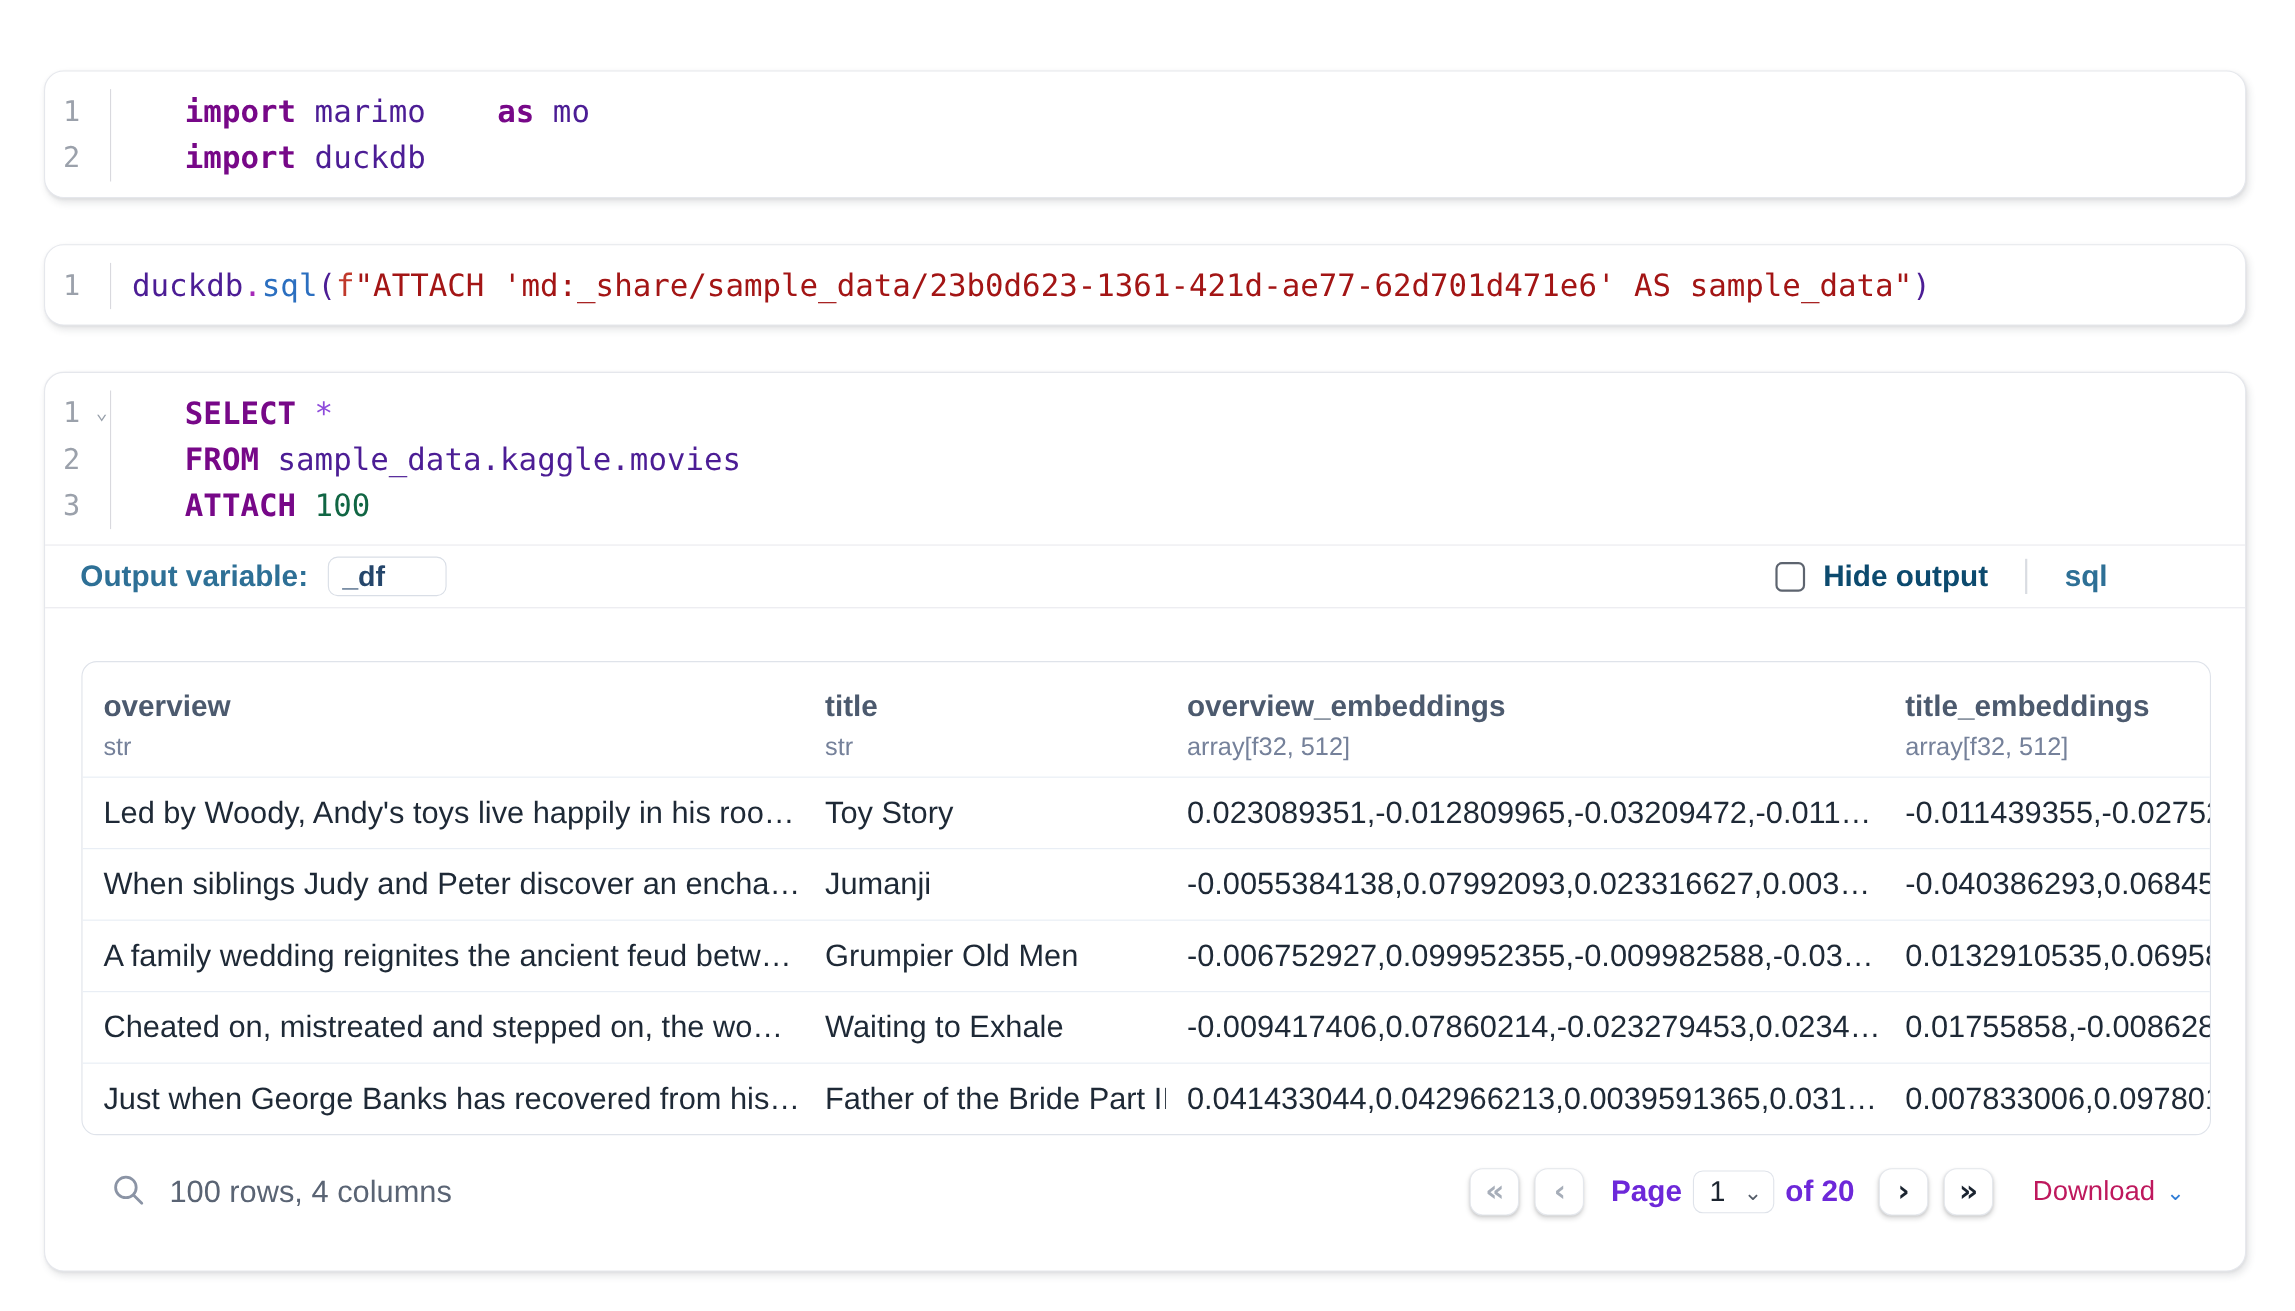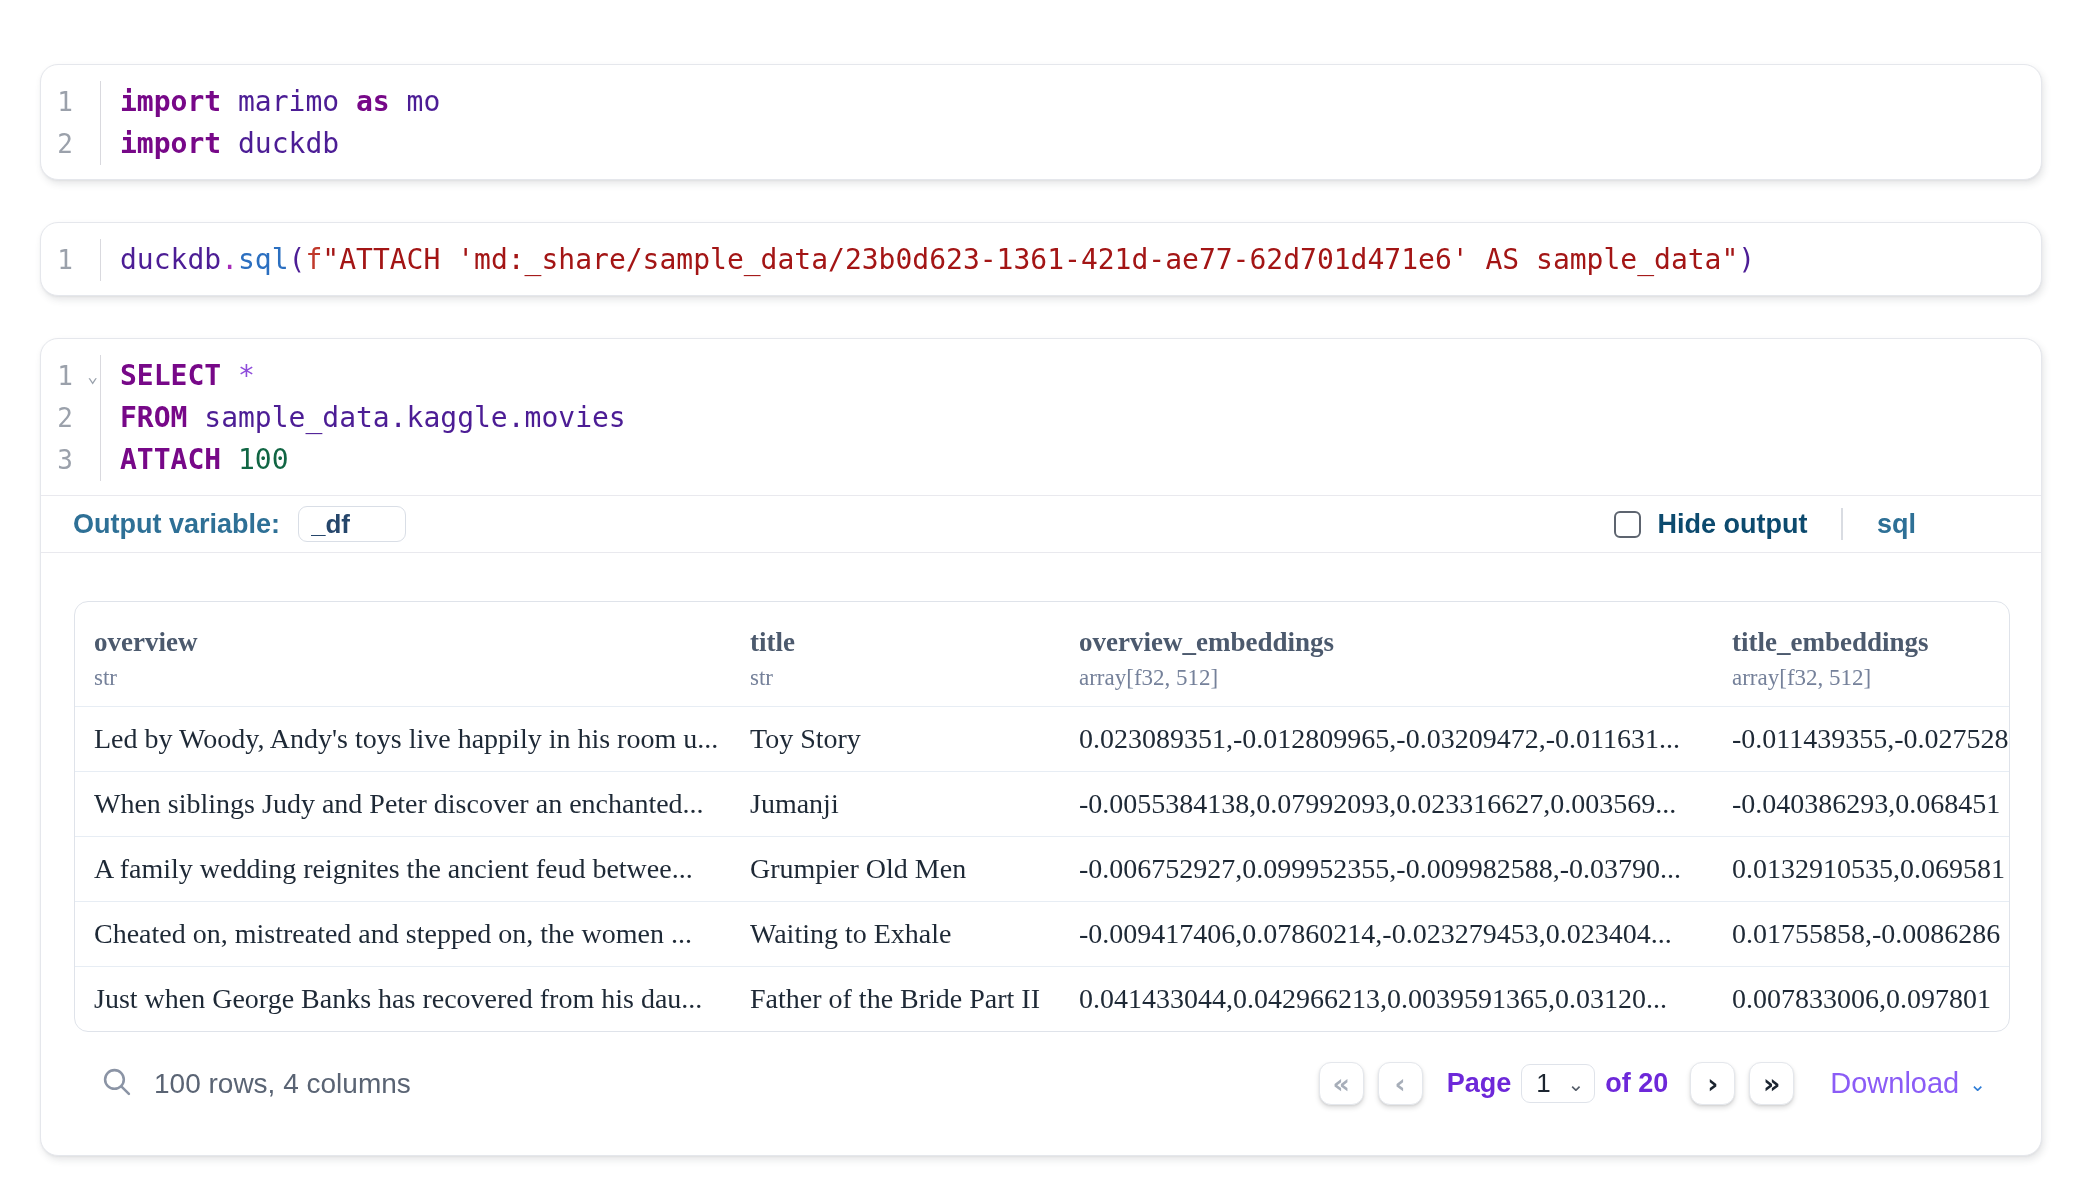"import" .tk-kw { margin-left: none -> 48px }
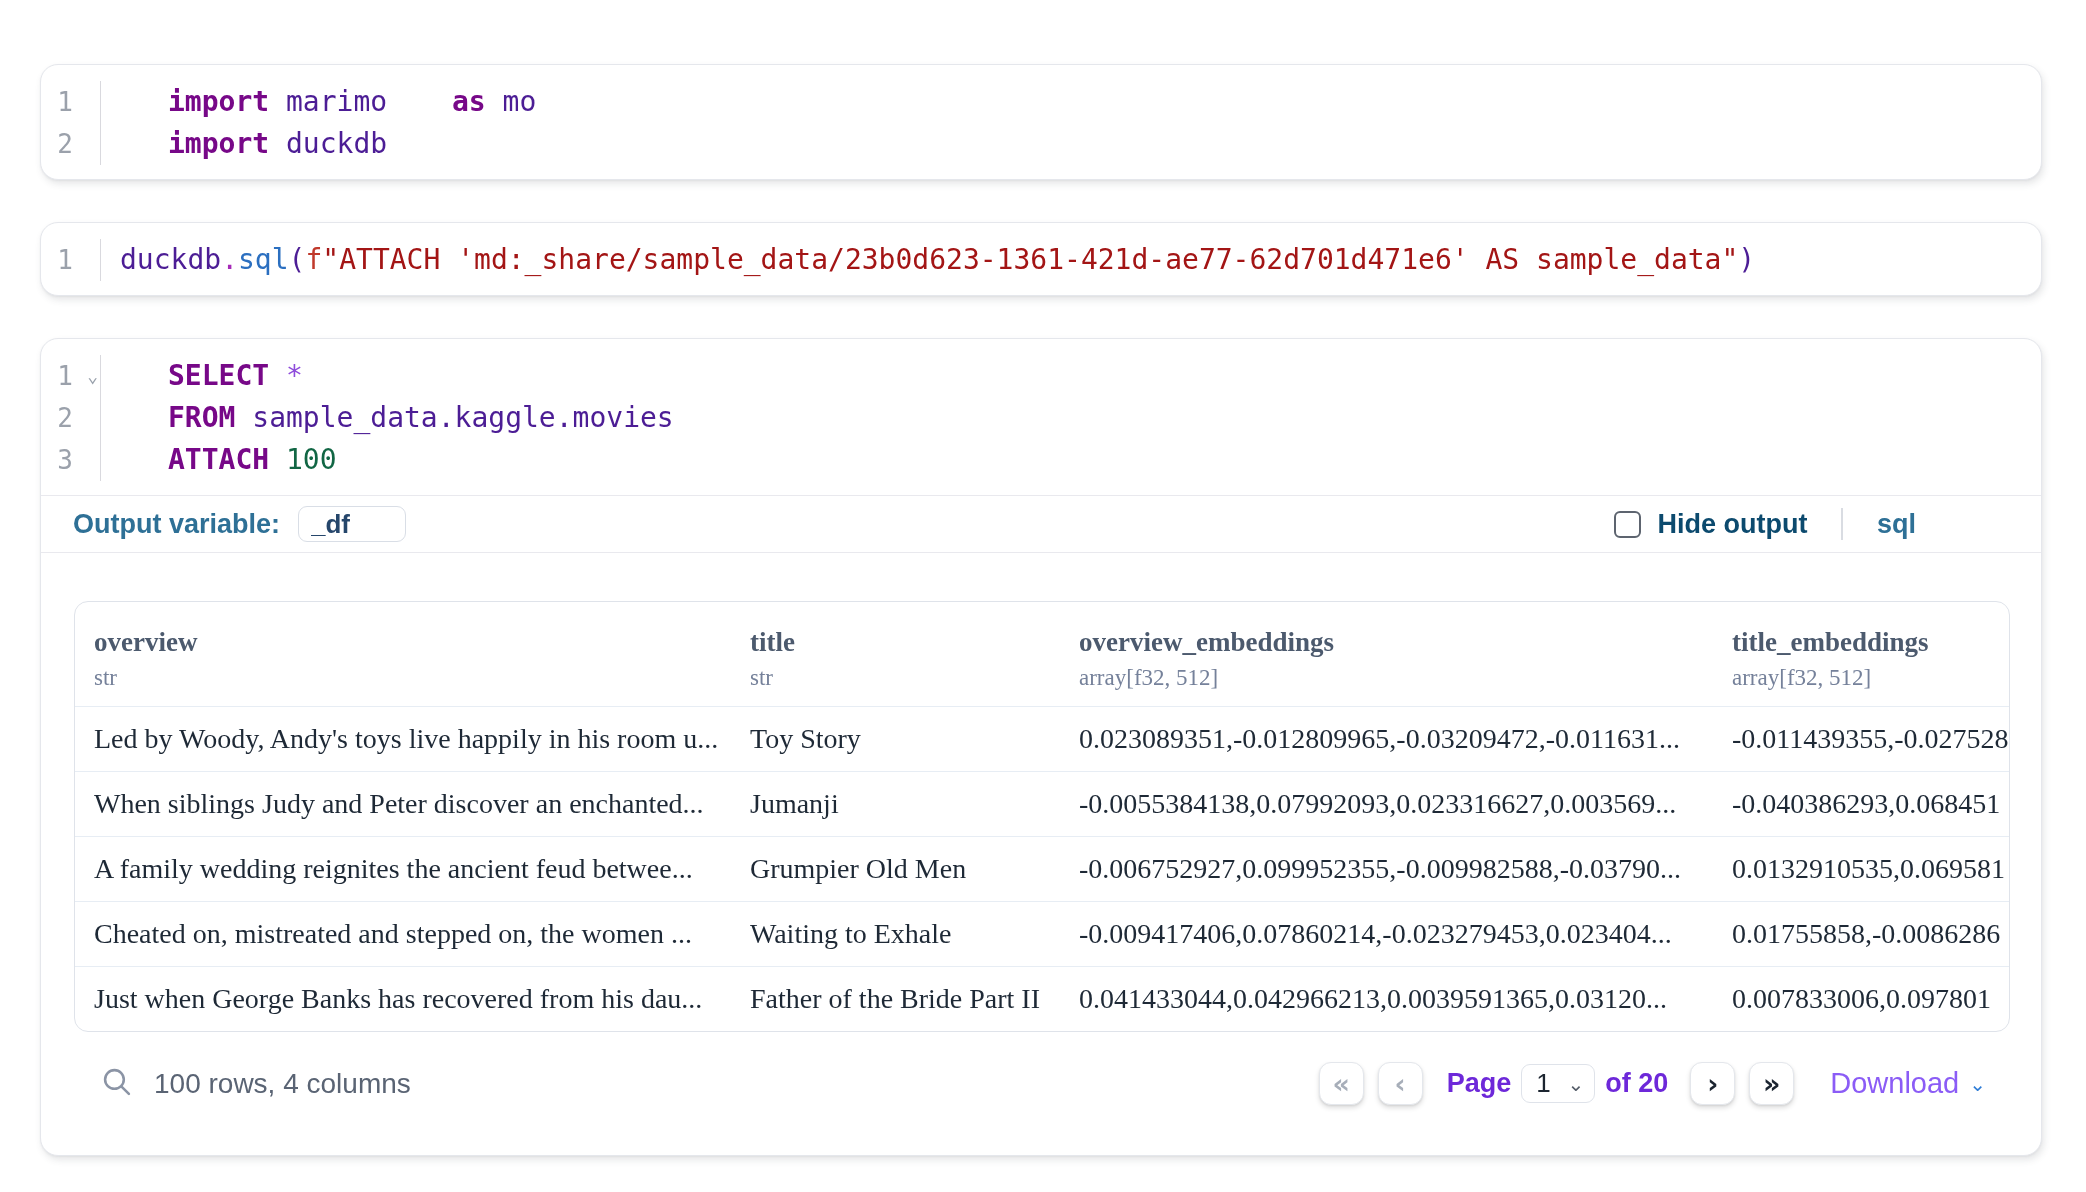"overview" .output-area { font-family: Liberation Serif, serif -> none }
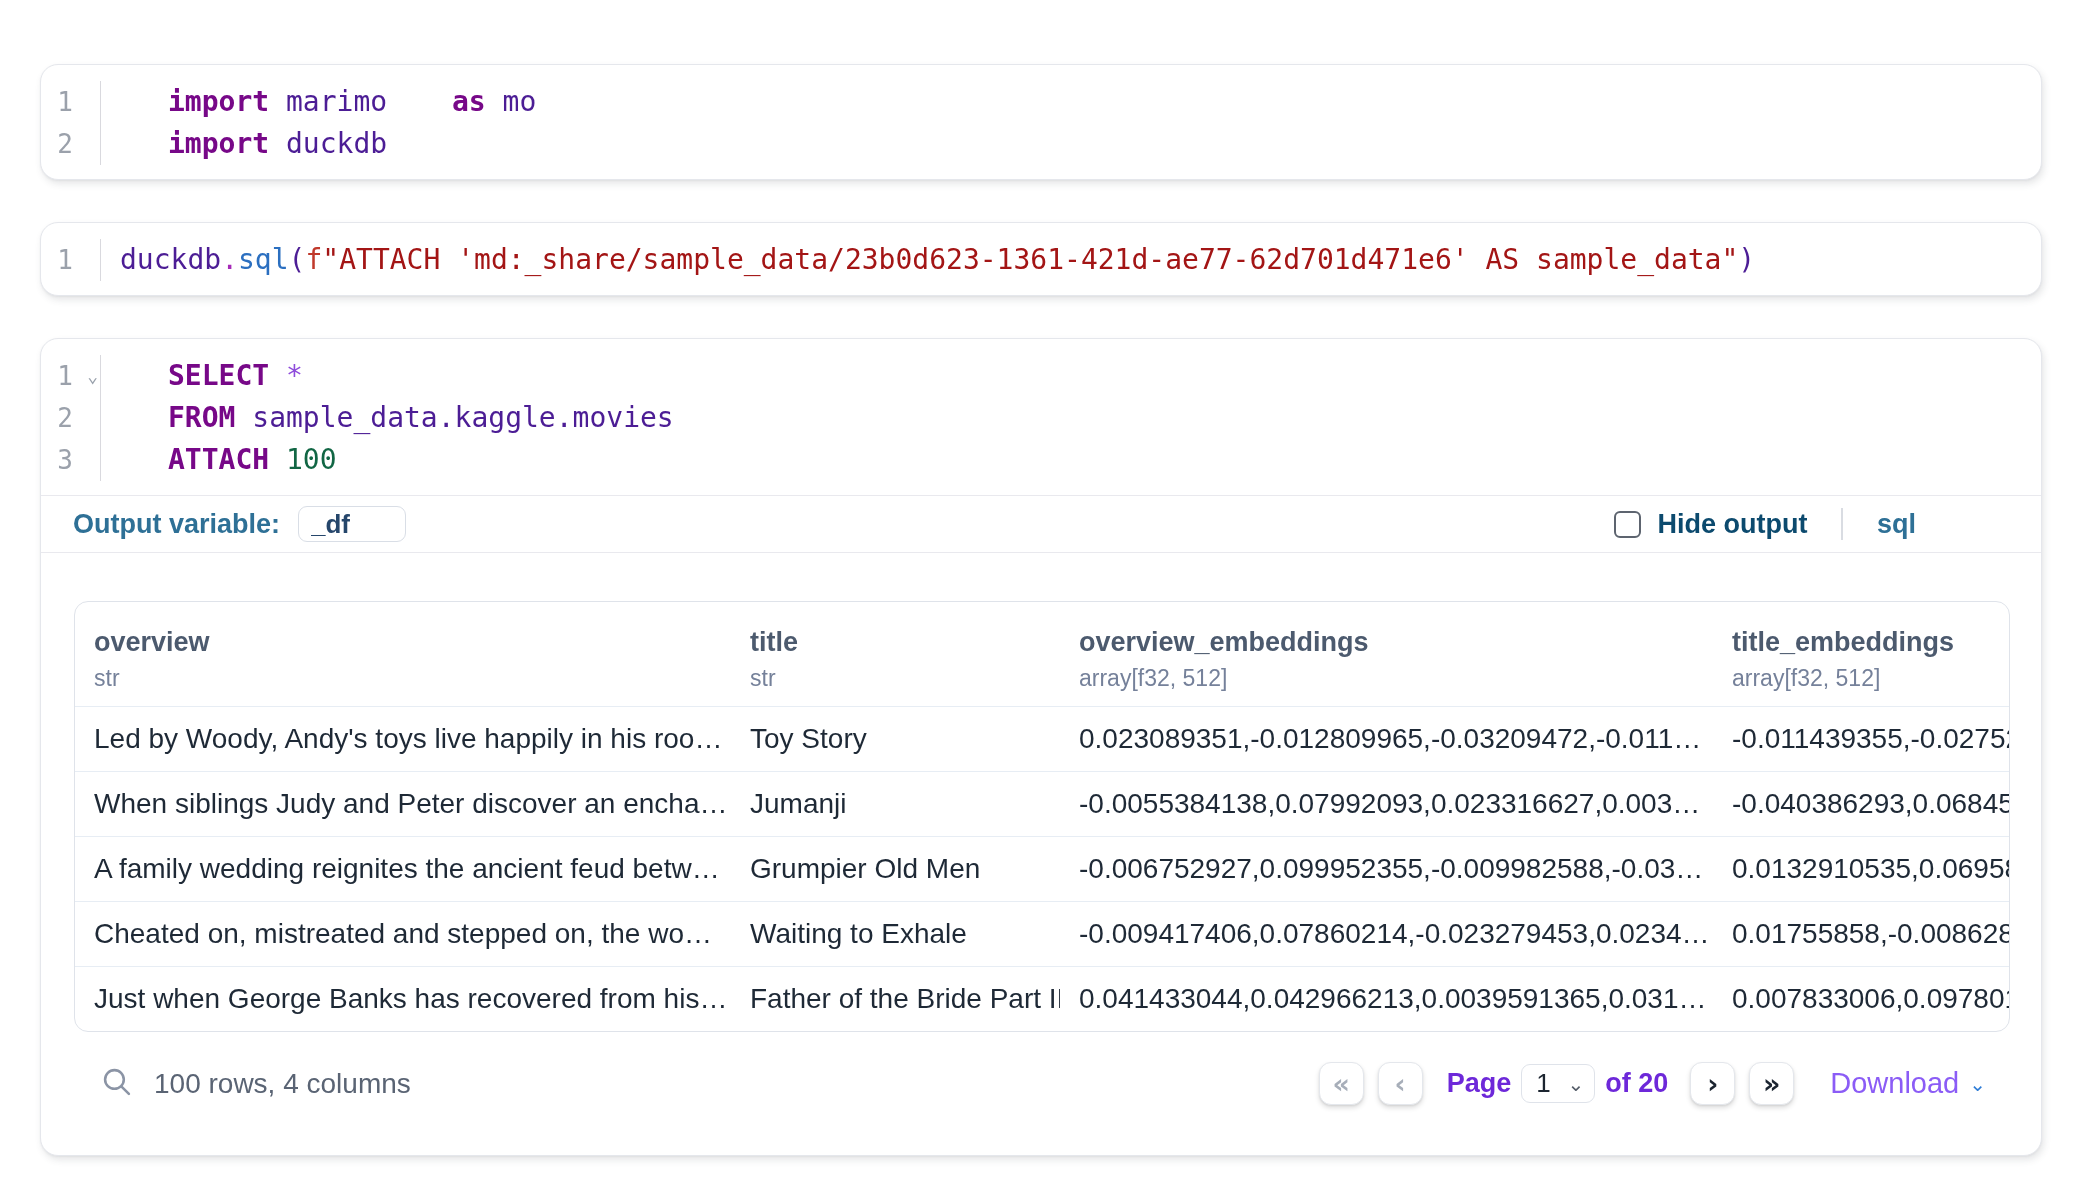"Download" .download-label { color: #8b5cf6 -> #be185d; font-size: 29px -> 25px }
